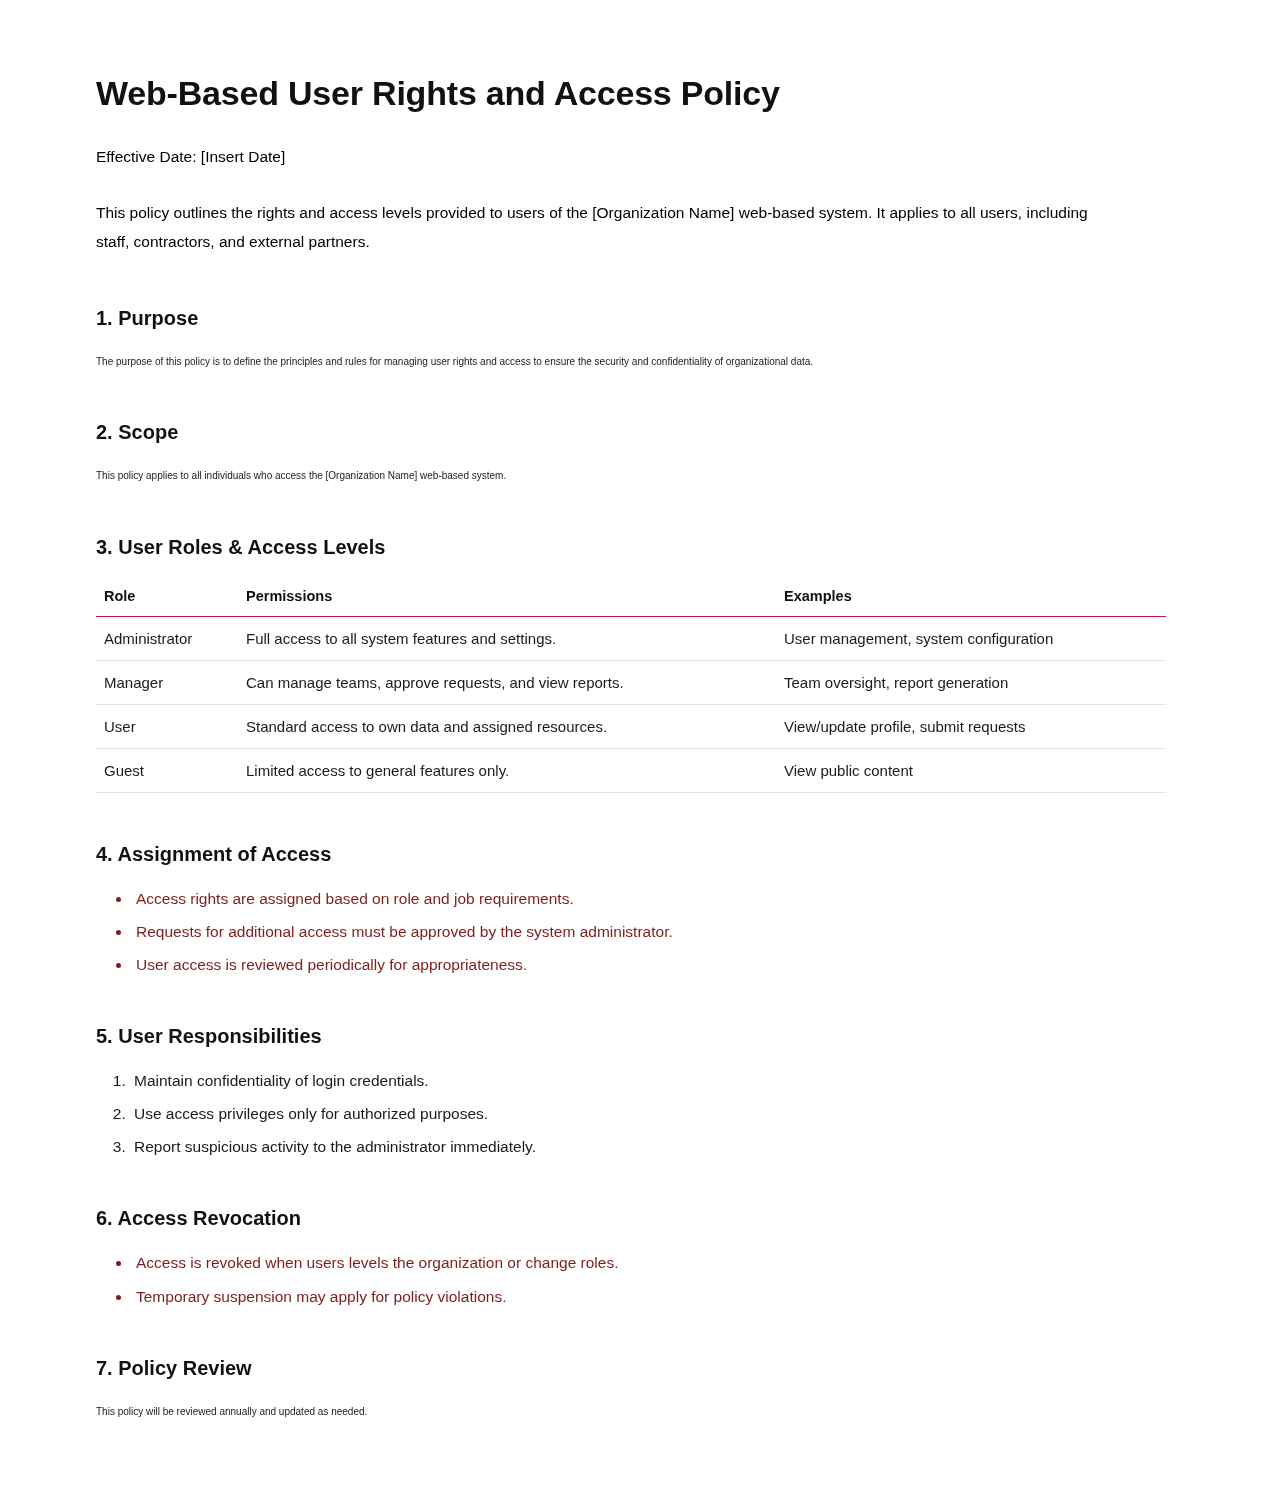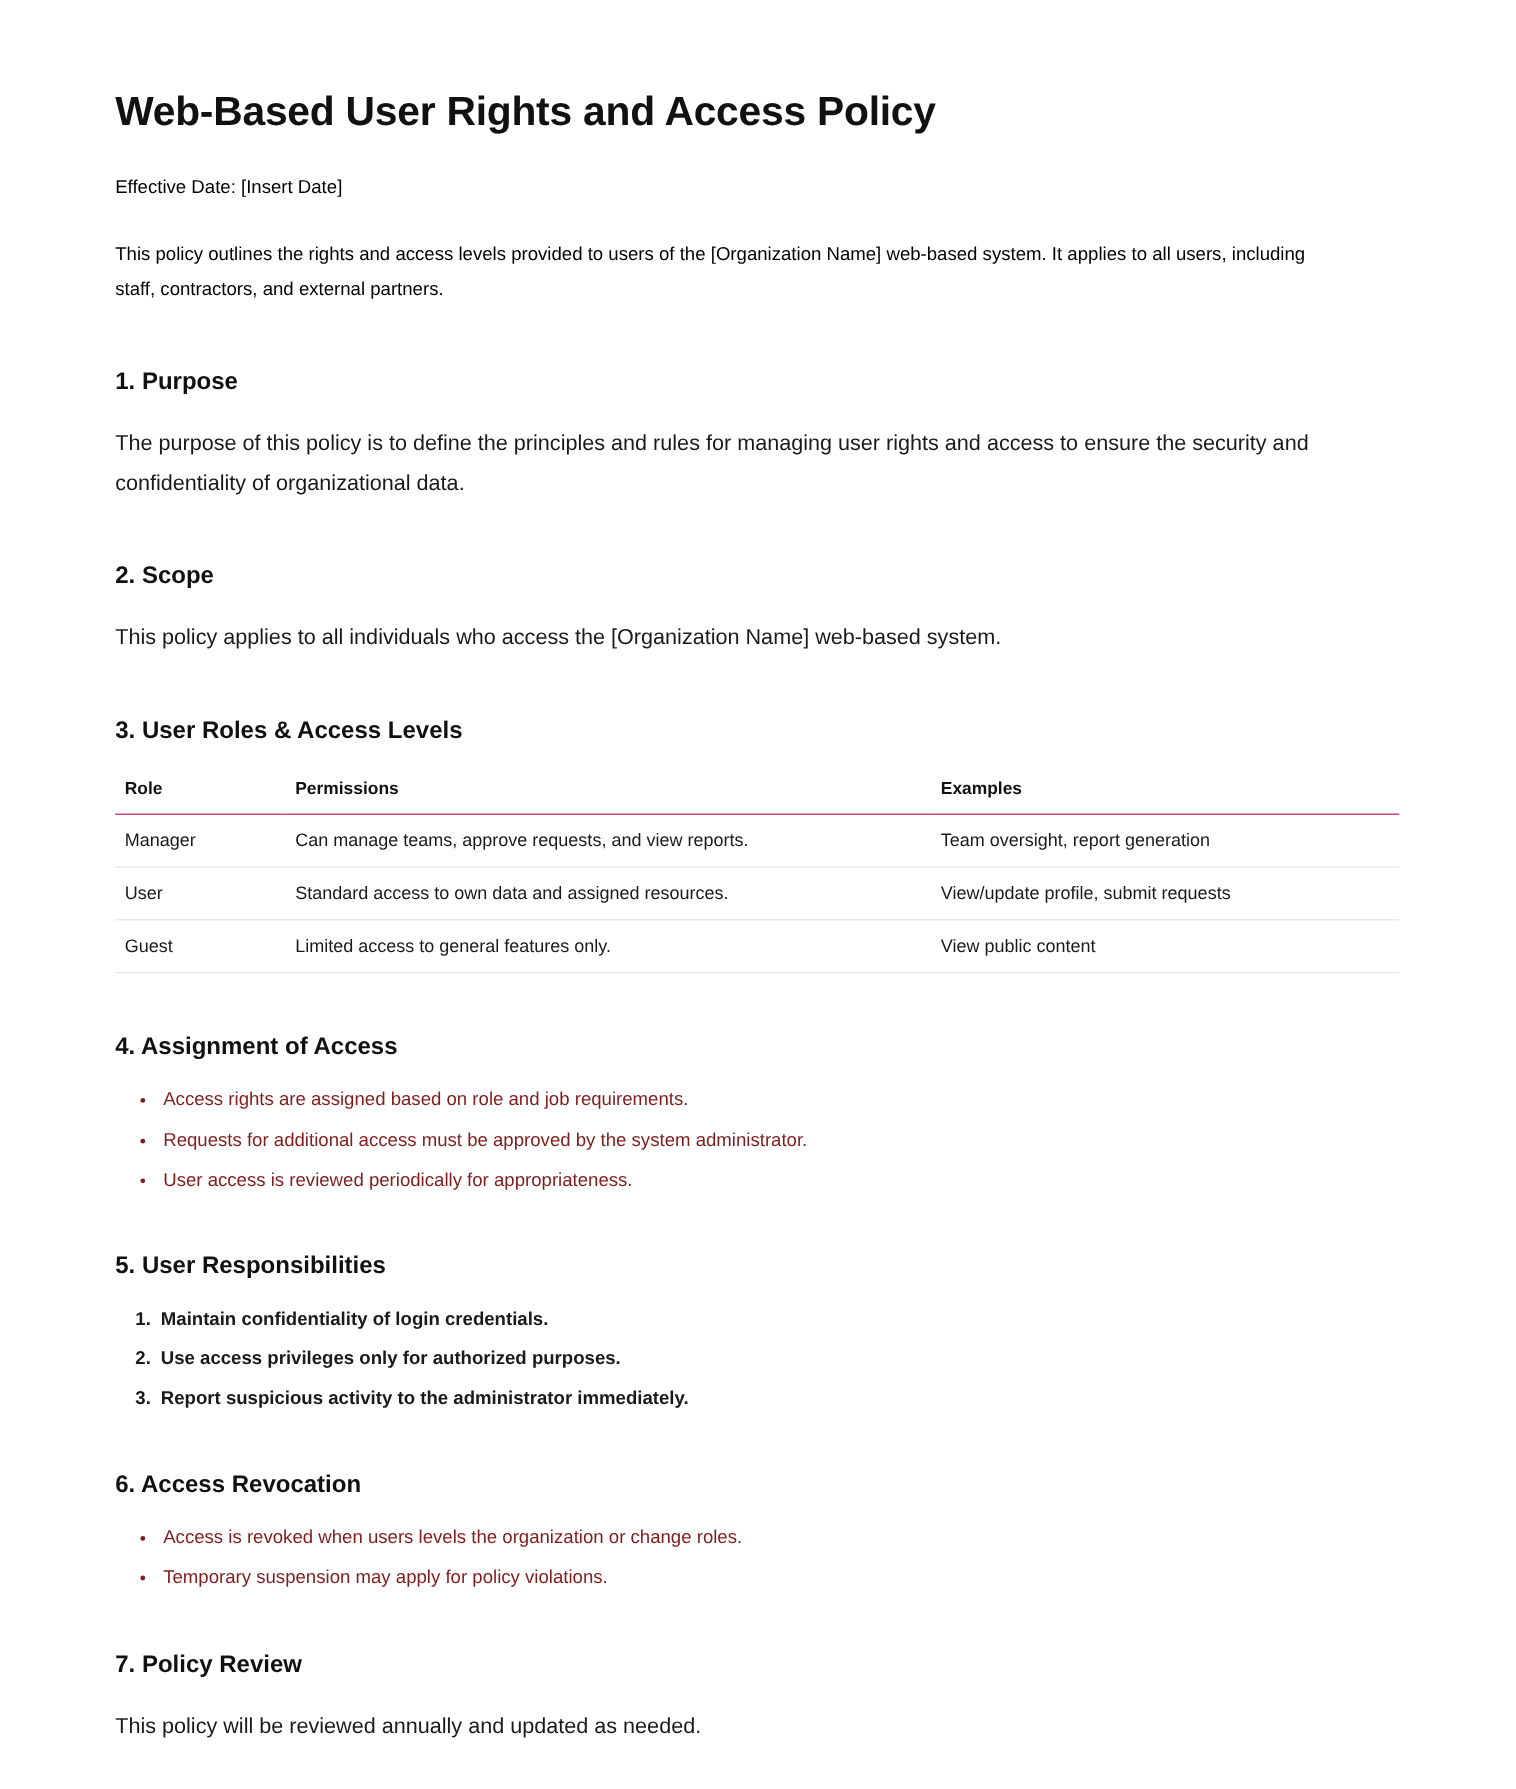"The purpose of this policy" .section-body { font-size: 18px -> 10px }
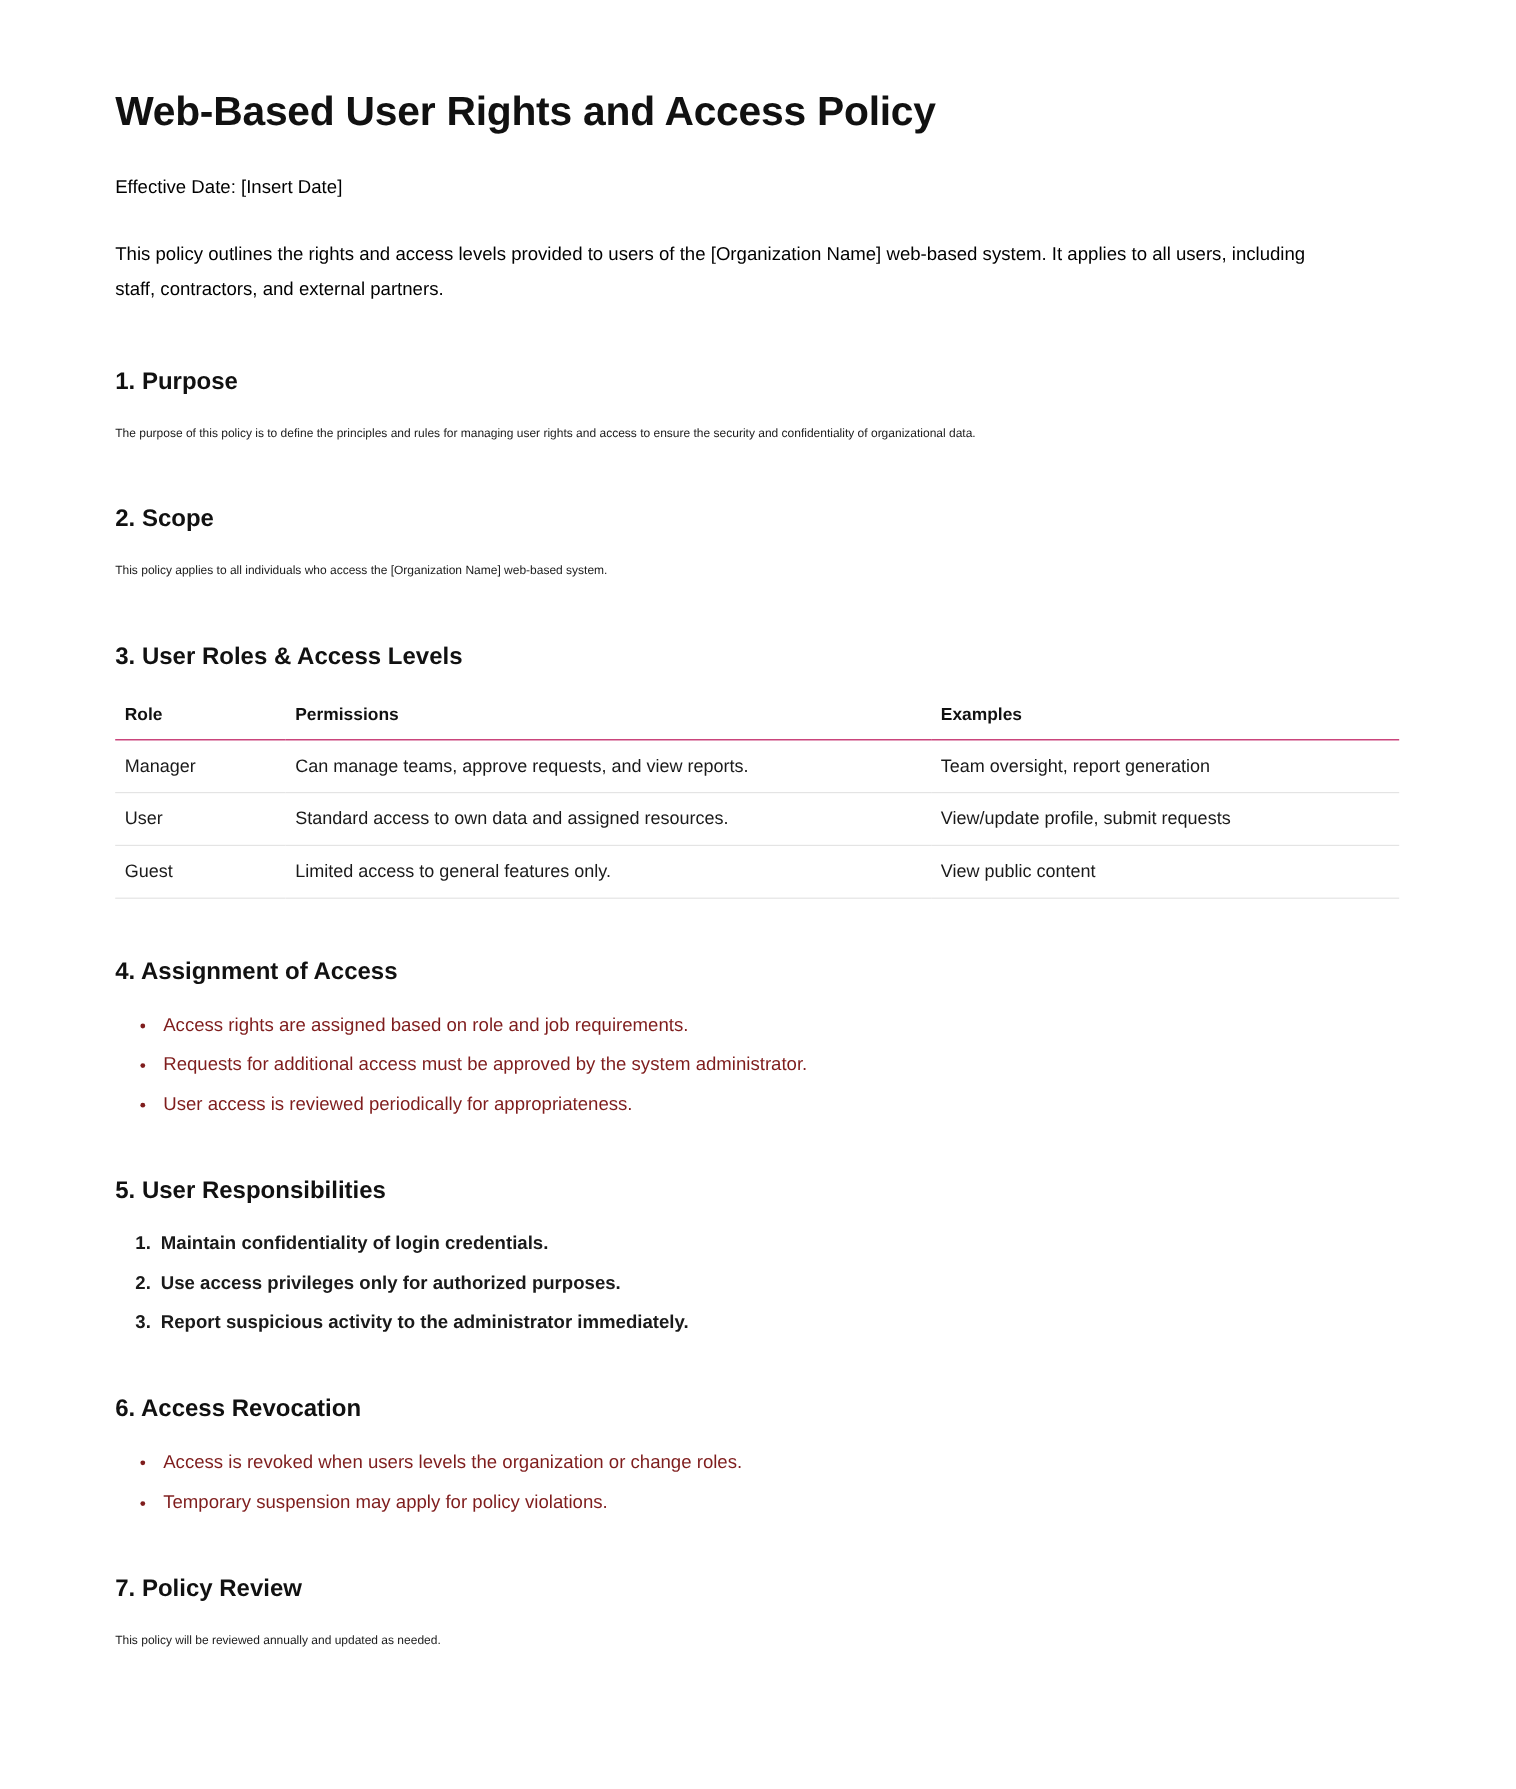"Administrator" tr { html: none -> <tr> <td>Administrator</td> <td>Full access to all system features and settings.</td> <td>User management, system configuration</td> </tr> }
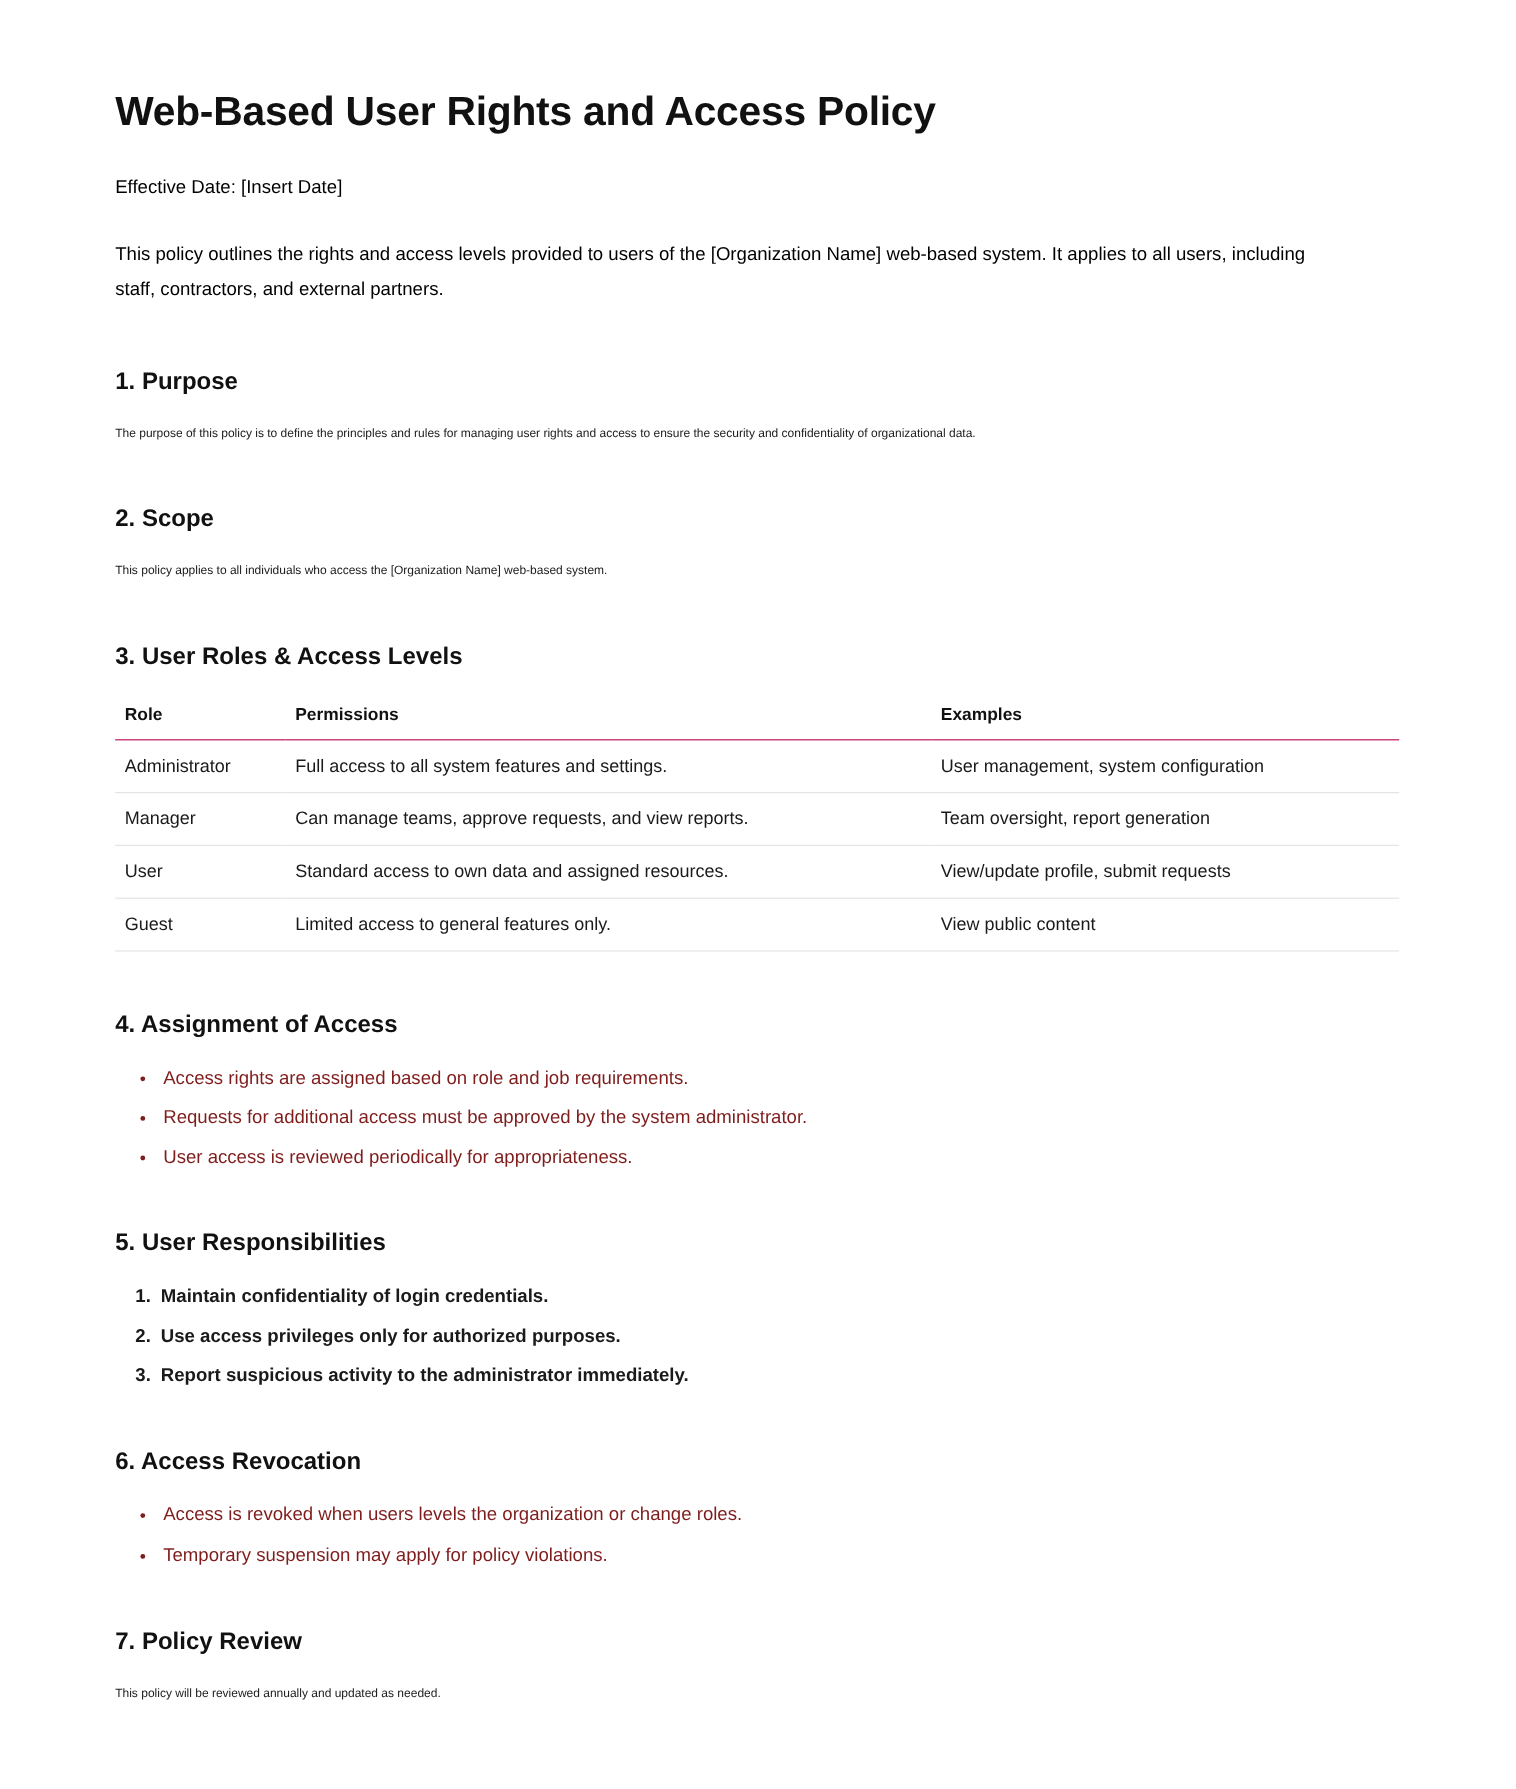"Maintain confidentiality of login" ol.doc-list-num { font-weight: bold -> none }
